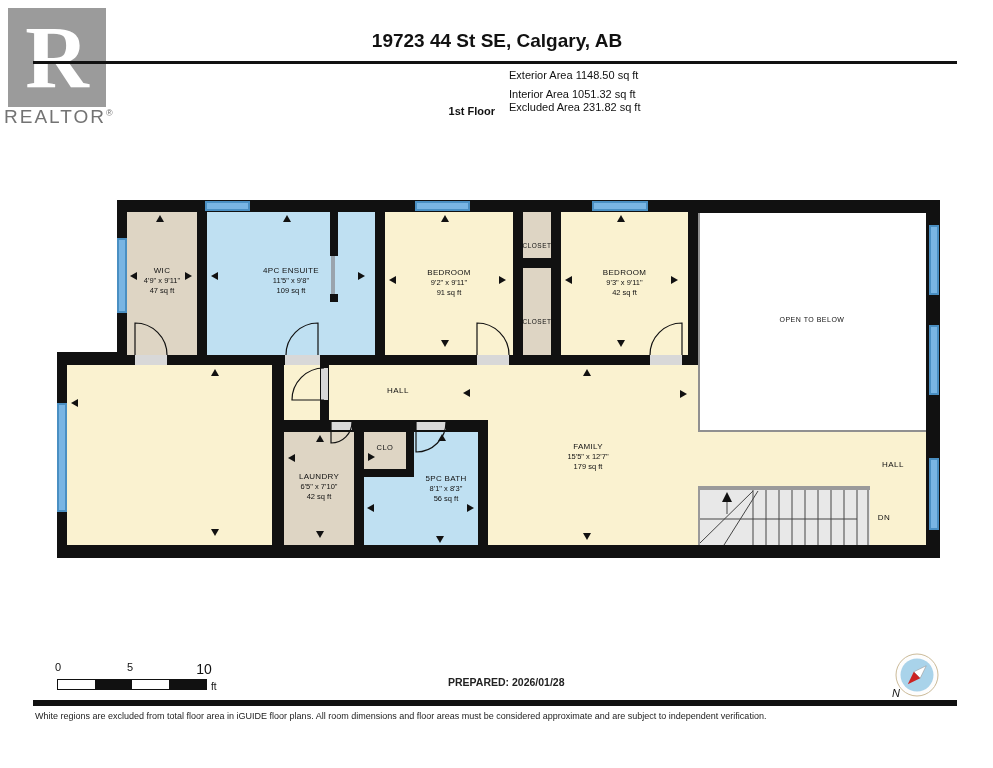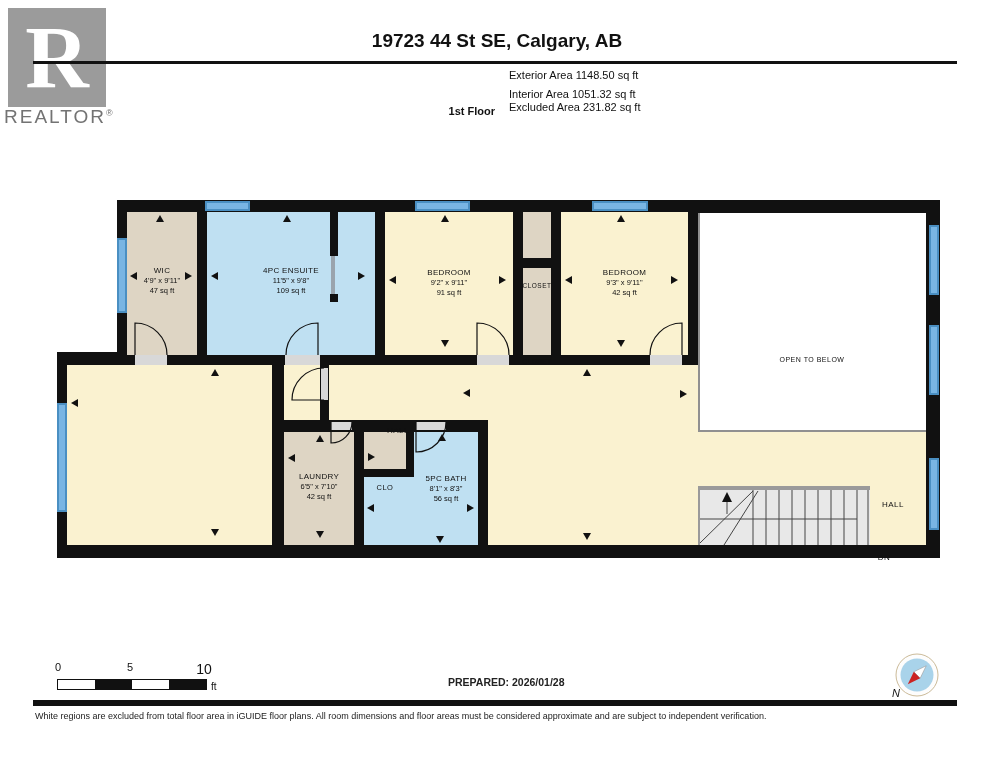"HALL" .slabel { margin-top: 40px -> none }
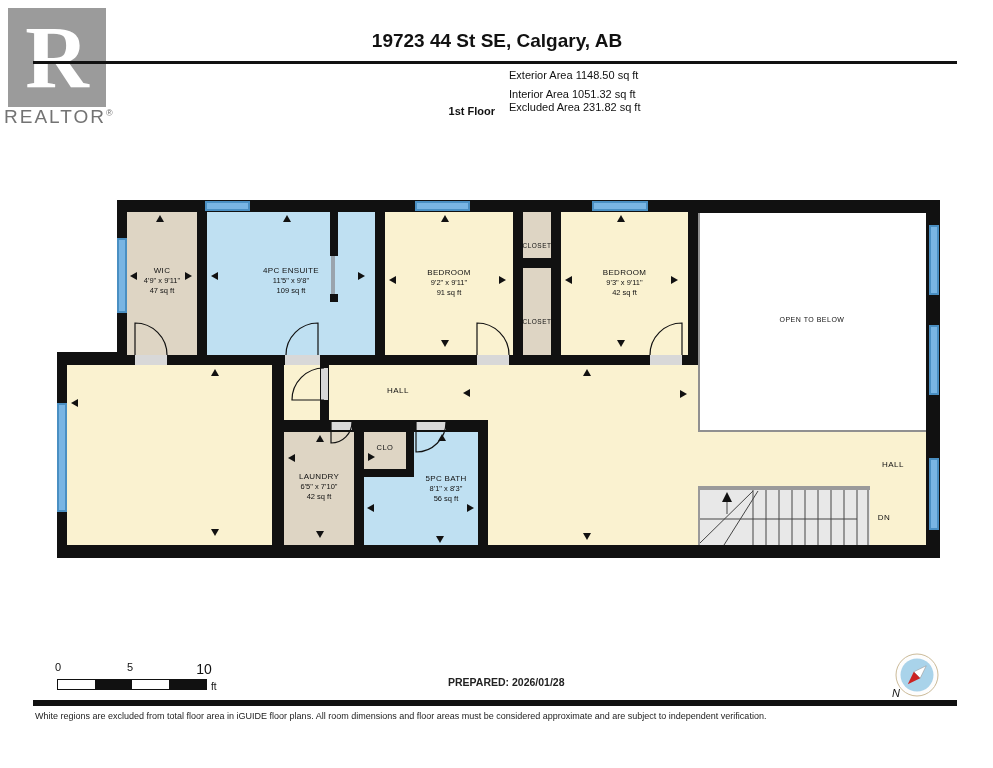"FAMILY" div.rlabel { html: none -> <div> <div>FAMILY</div> <div>15'5" x 12'7"</div> <div>179 sq ft</div> </div> }
